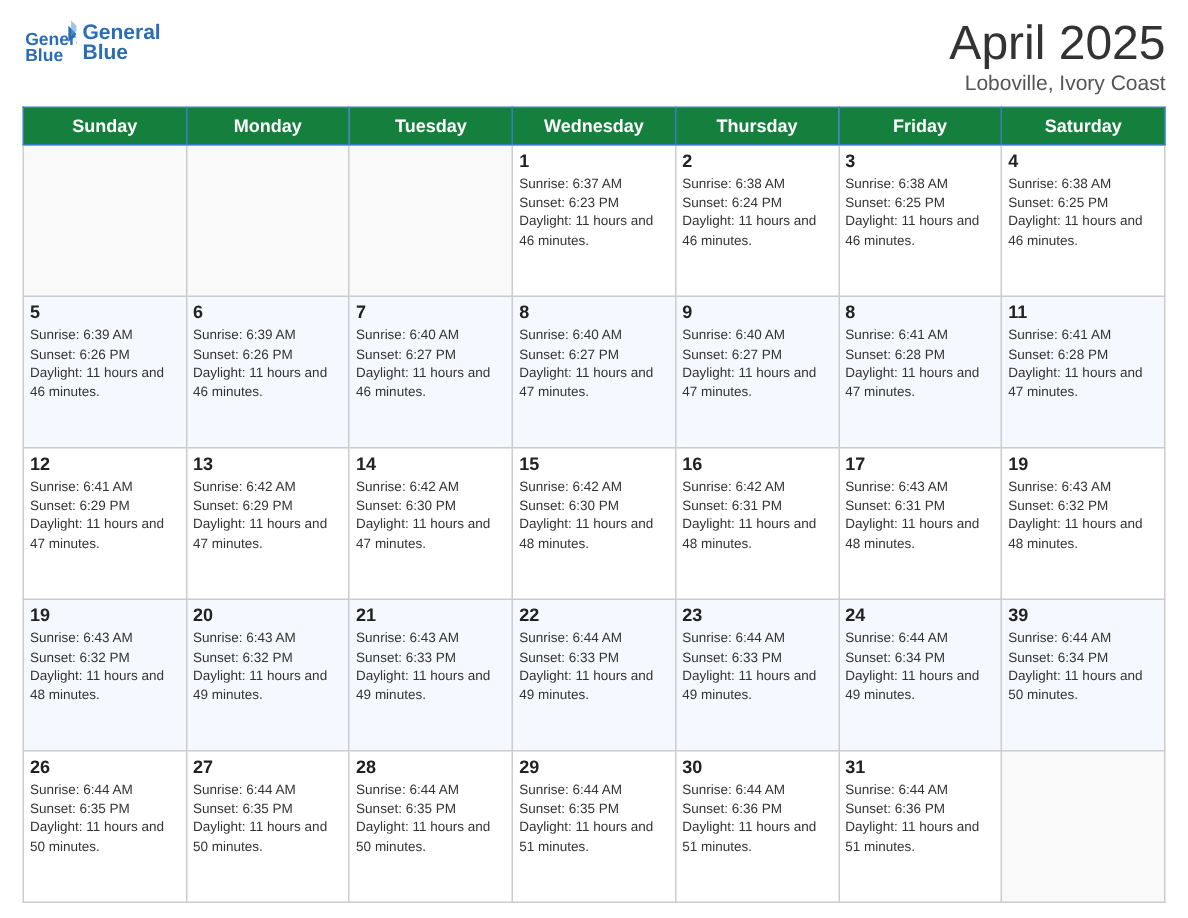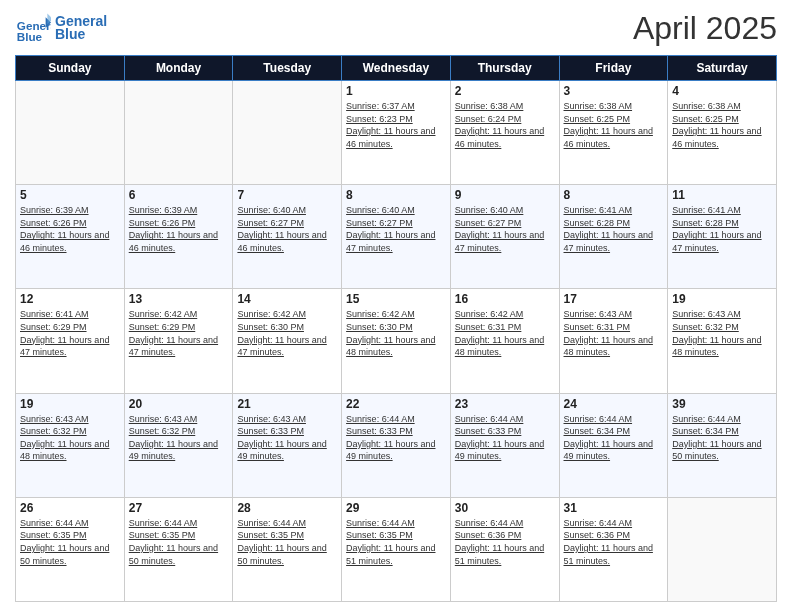"Loboville, Ivory Coast" div.subtitle { html: none -> <div>Loboville, Ivory Coast</div> }
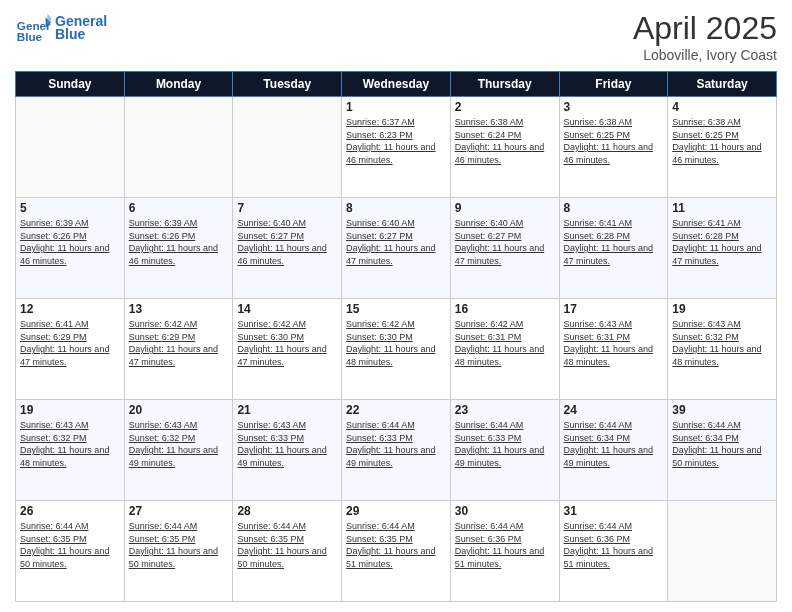"Sunday" .calendar th { background-color: #0f172a -> #15803d }
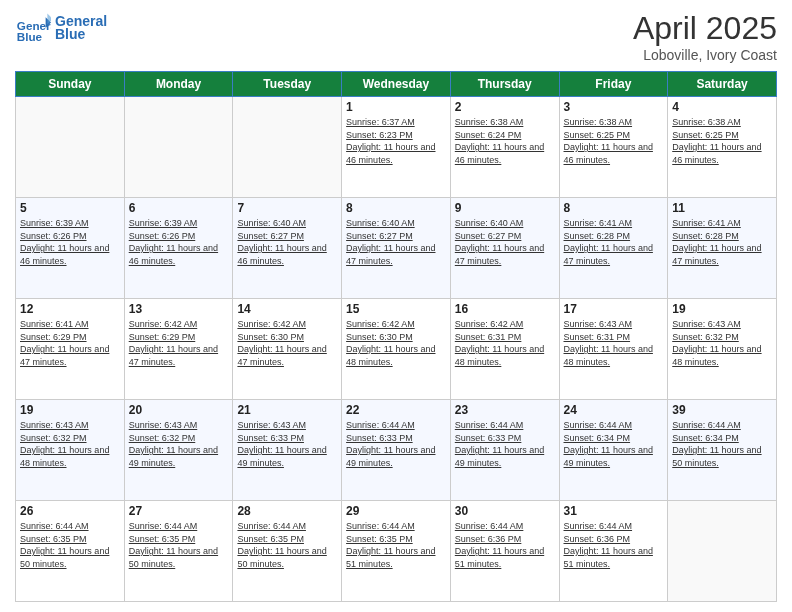"Sunrise: 6:37 AM" .day-info { text-decoration: underline -> none }
